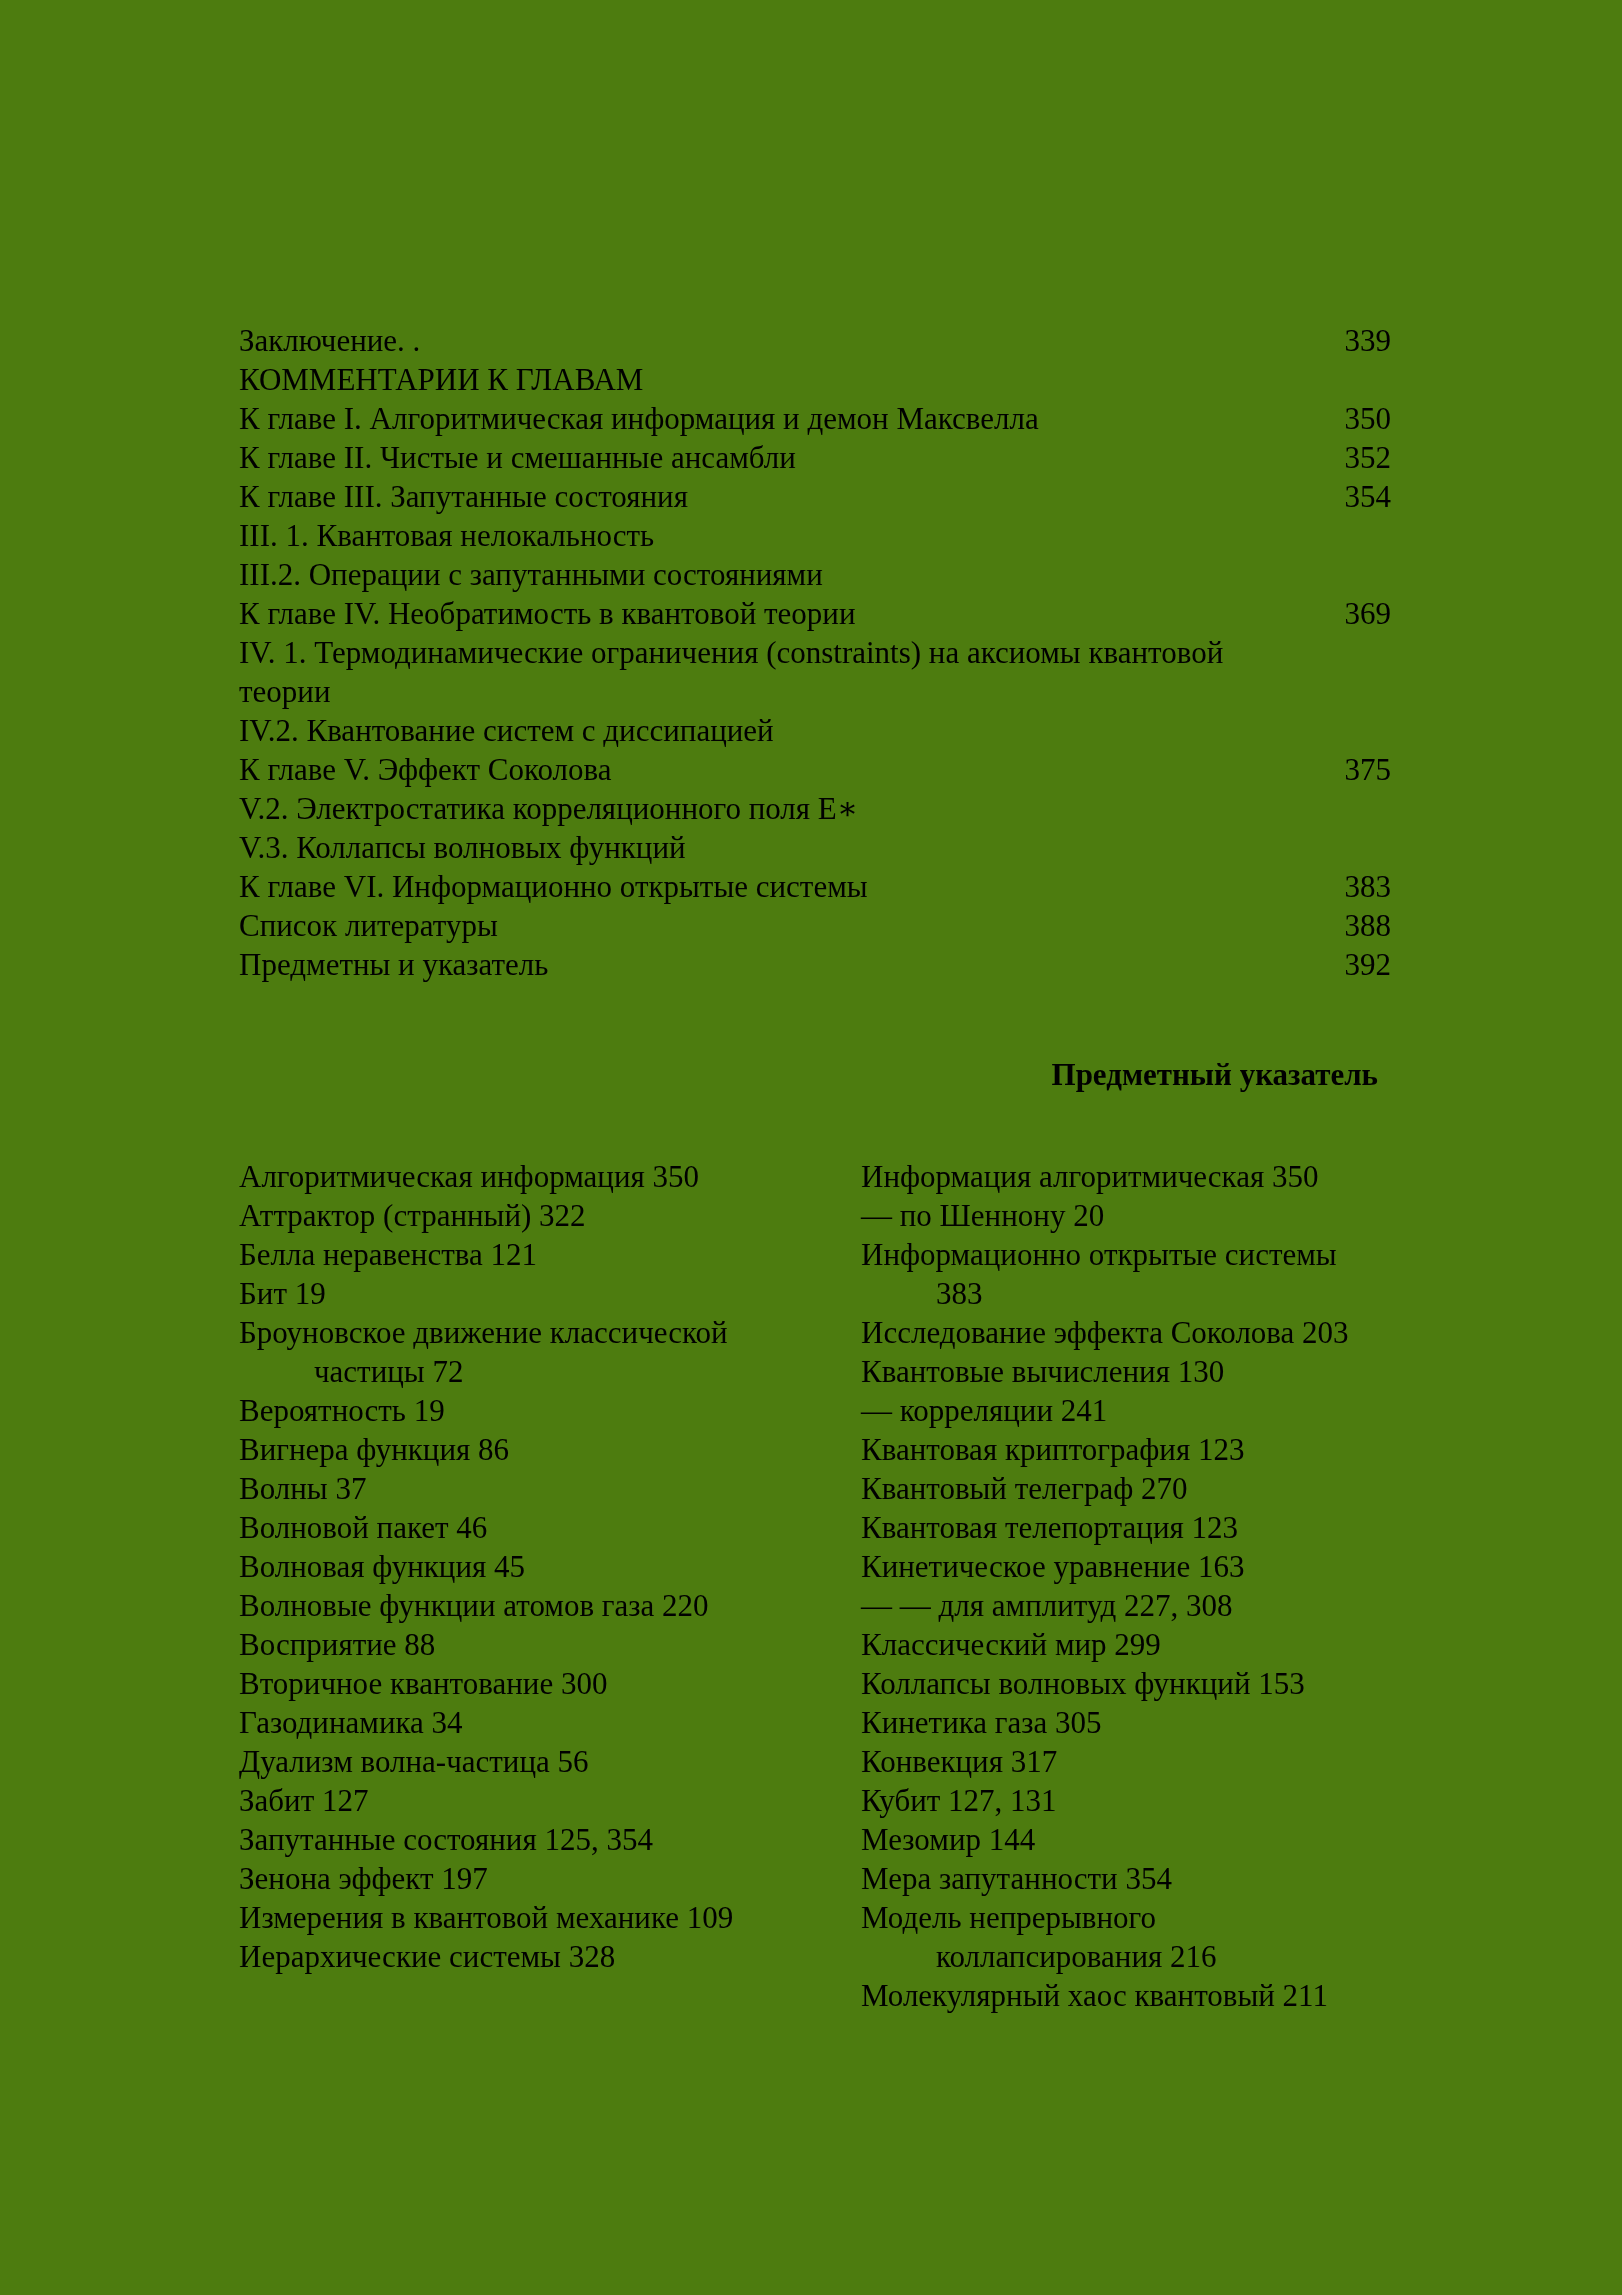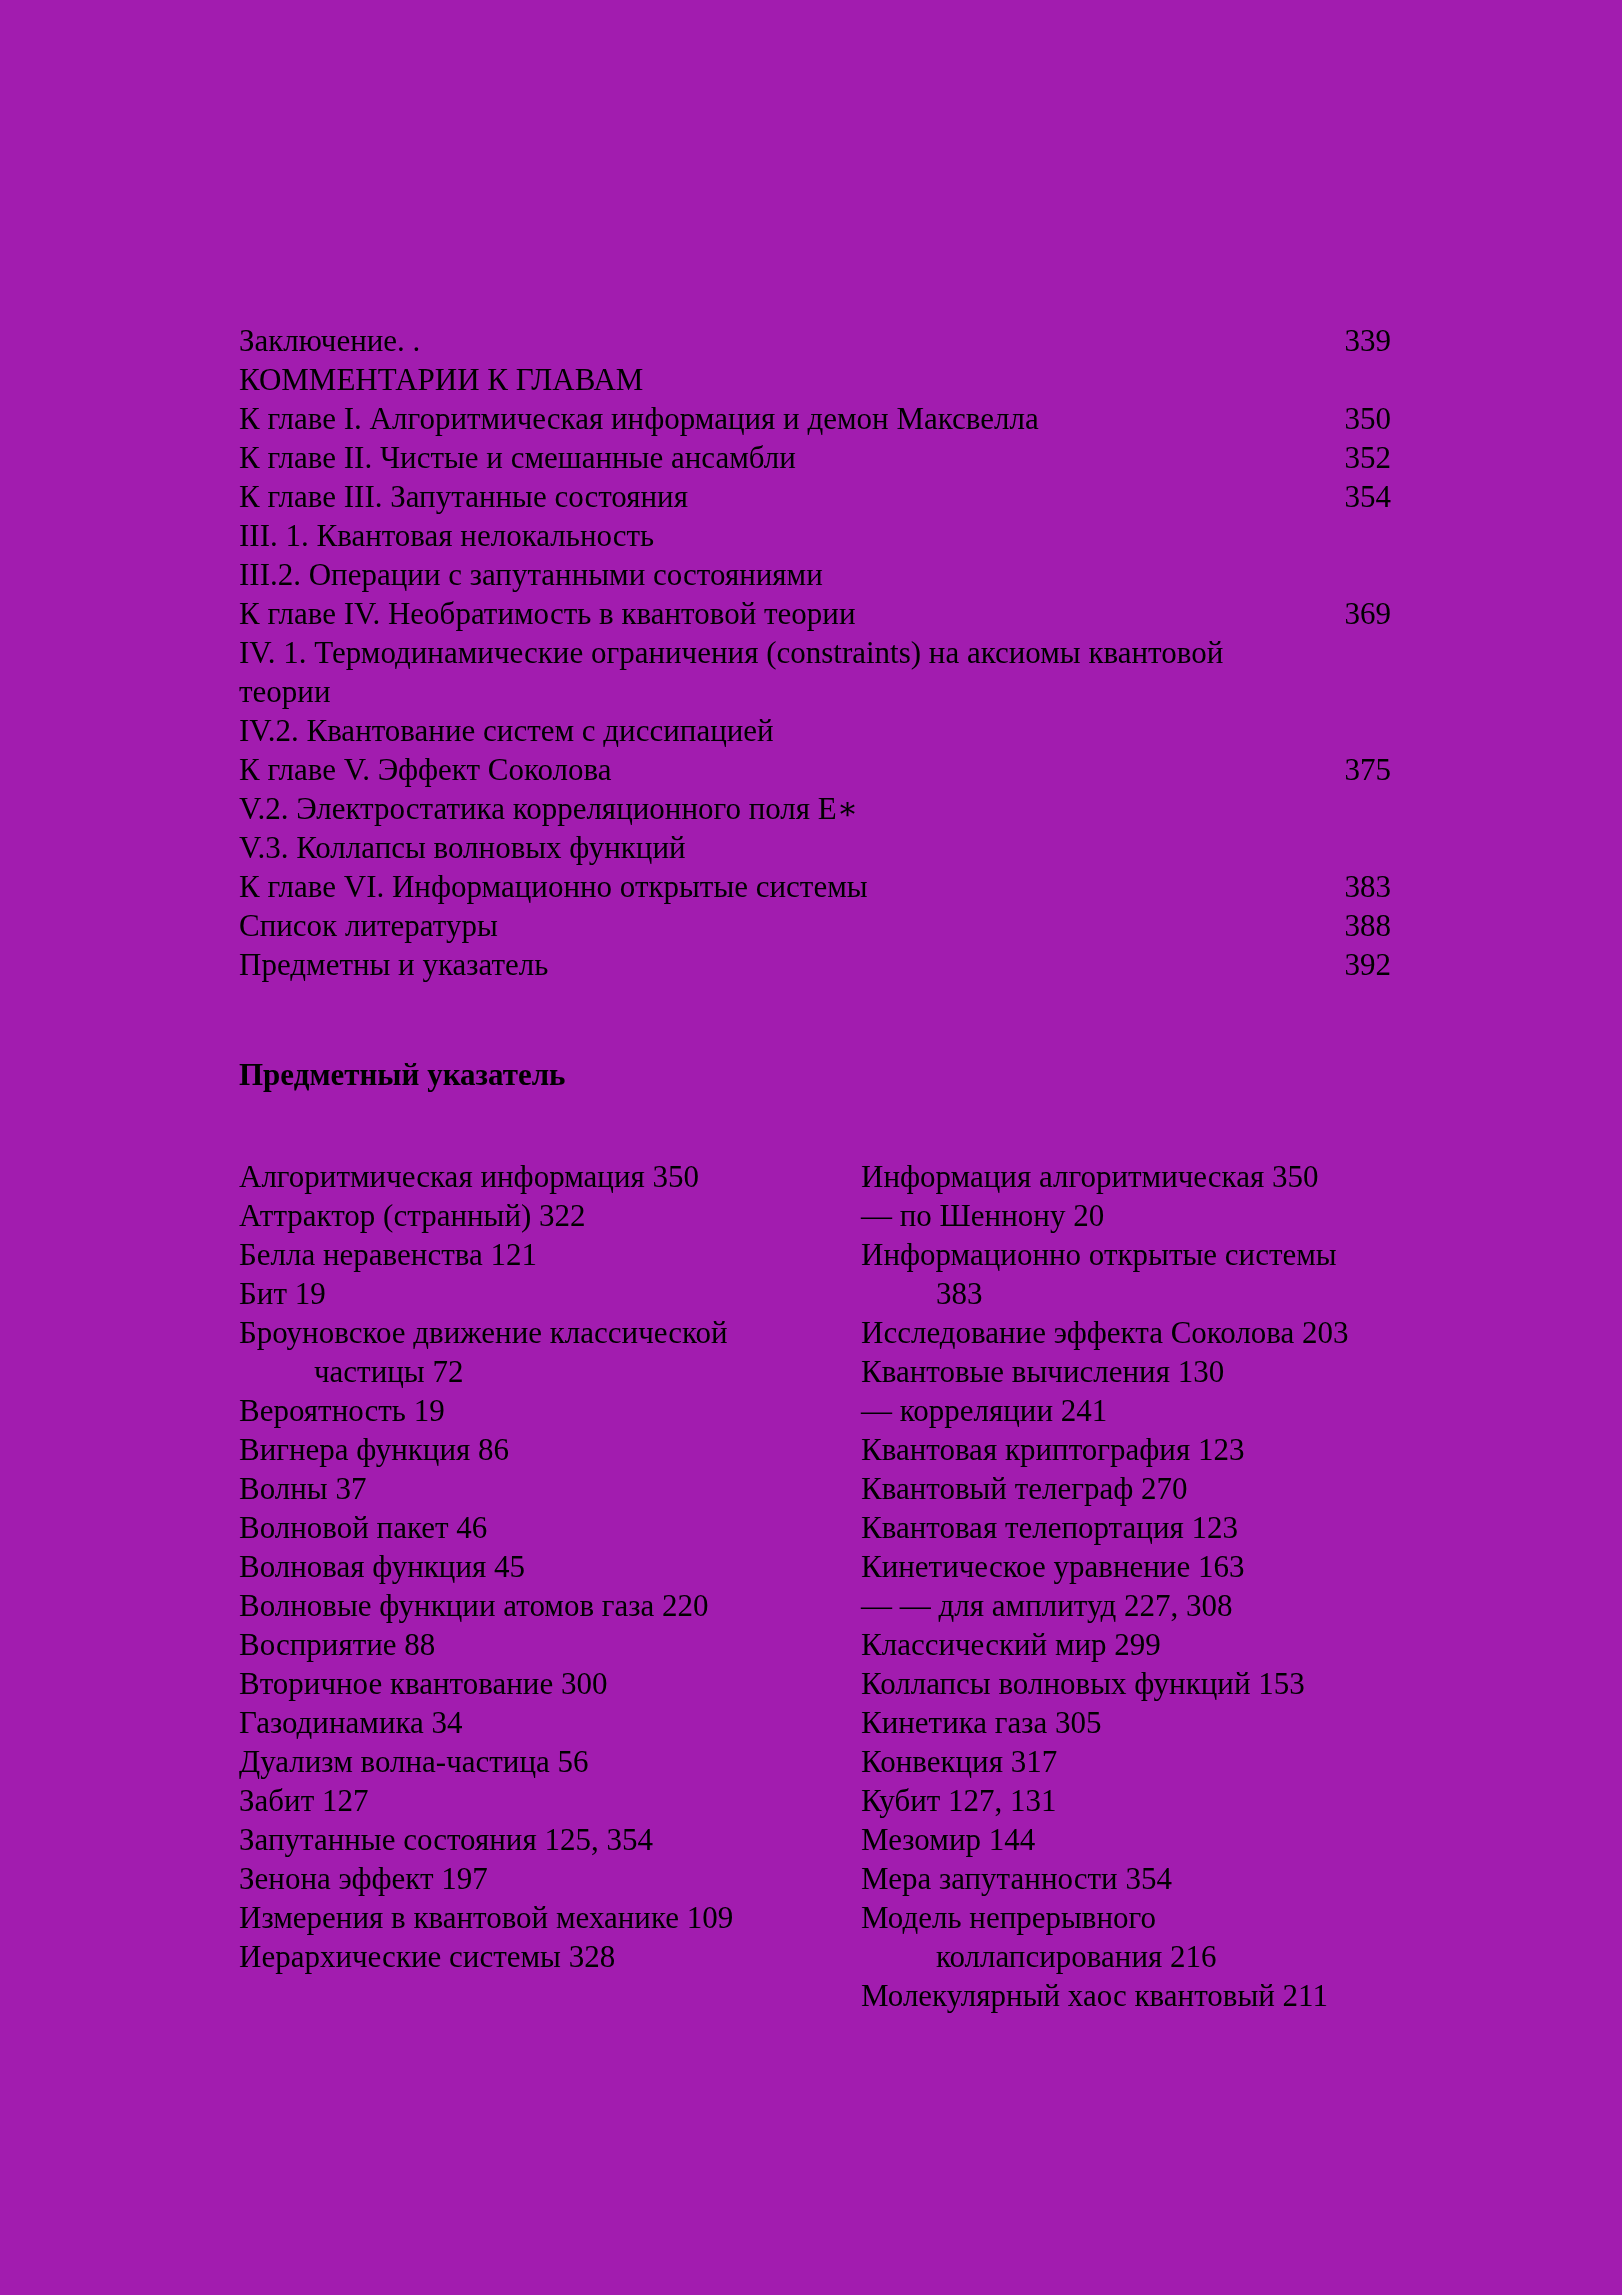"Заключение. ." .page { background: #a21caf -> #4d7c0f }
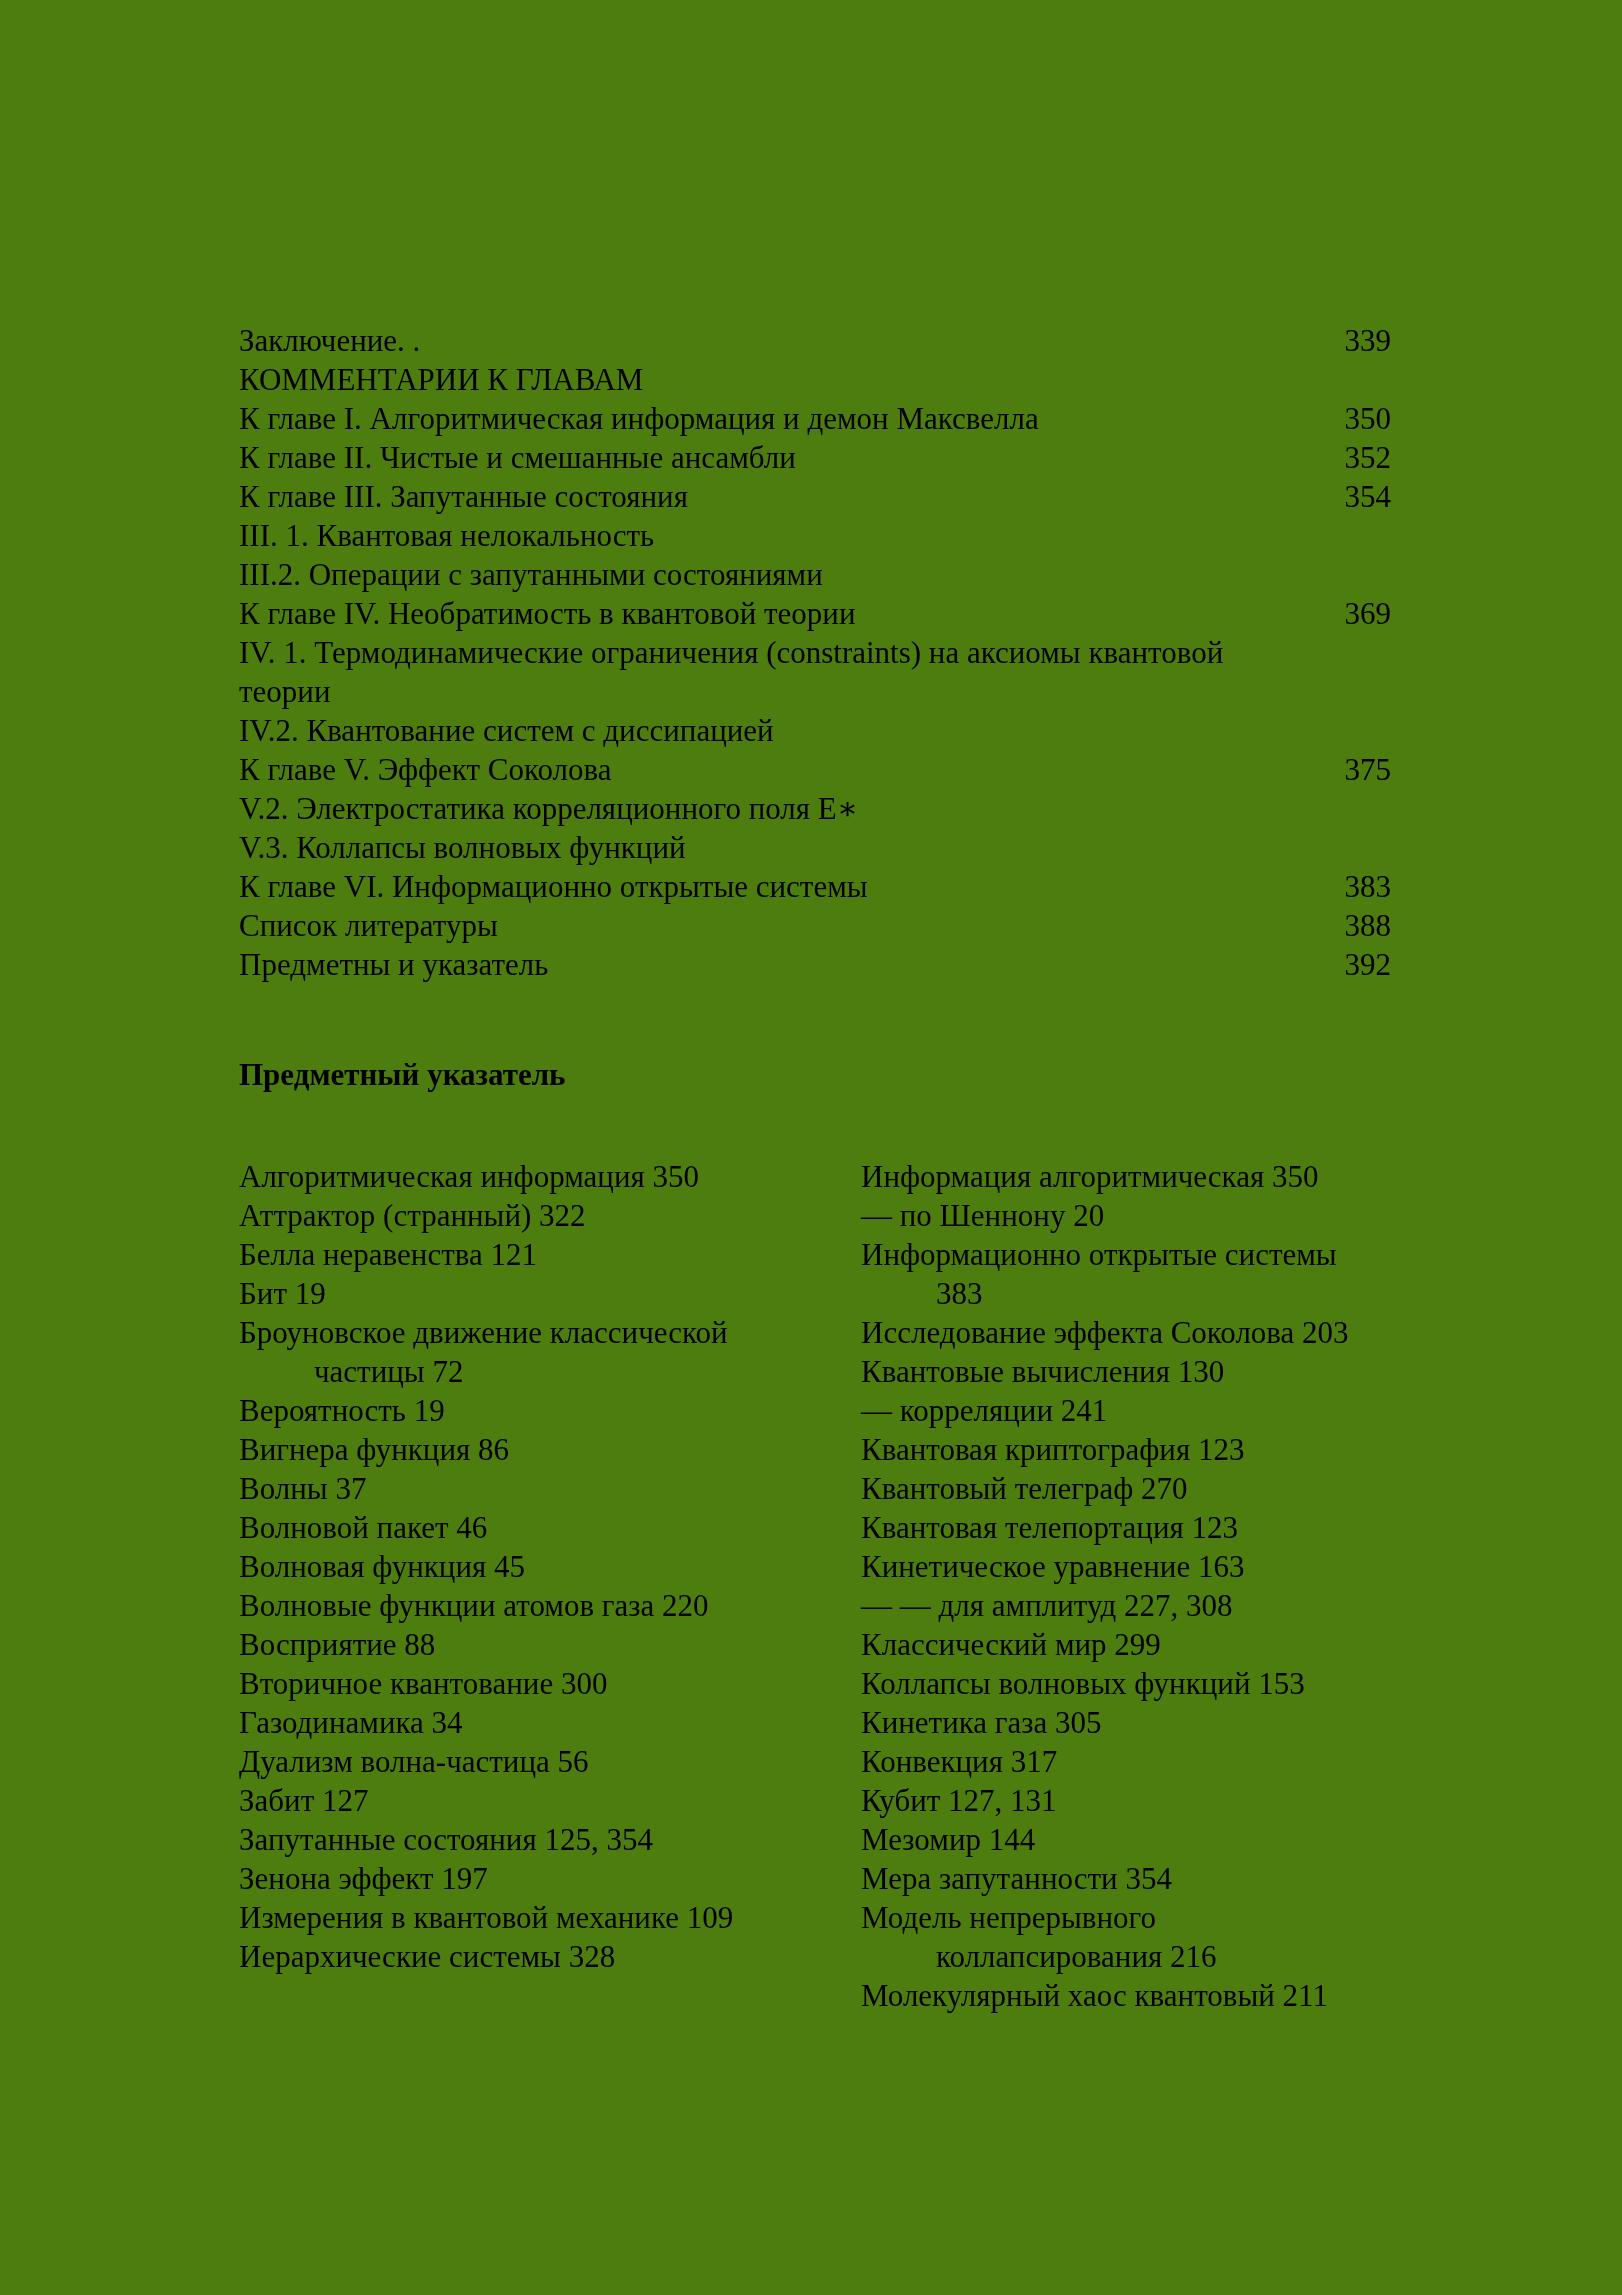"Предметный указатель" .index-title { left: 239px -> 226px; text-align: left -> right }
